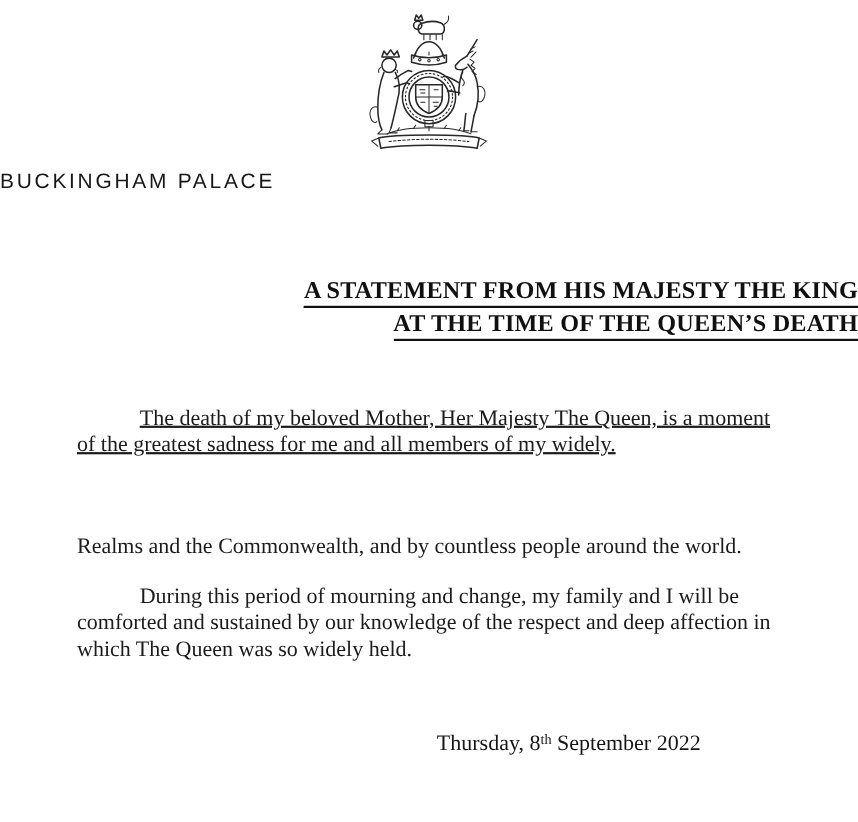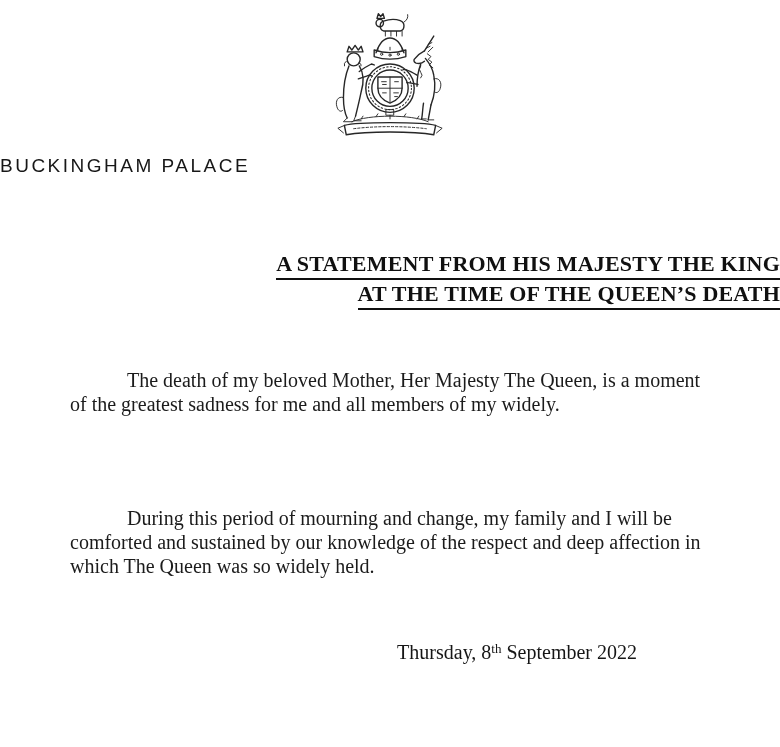"The death of my beloved" .doc-body p:first-of-type { text-decoration: none -> underline }
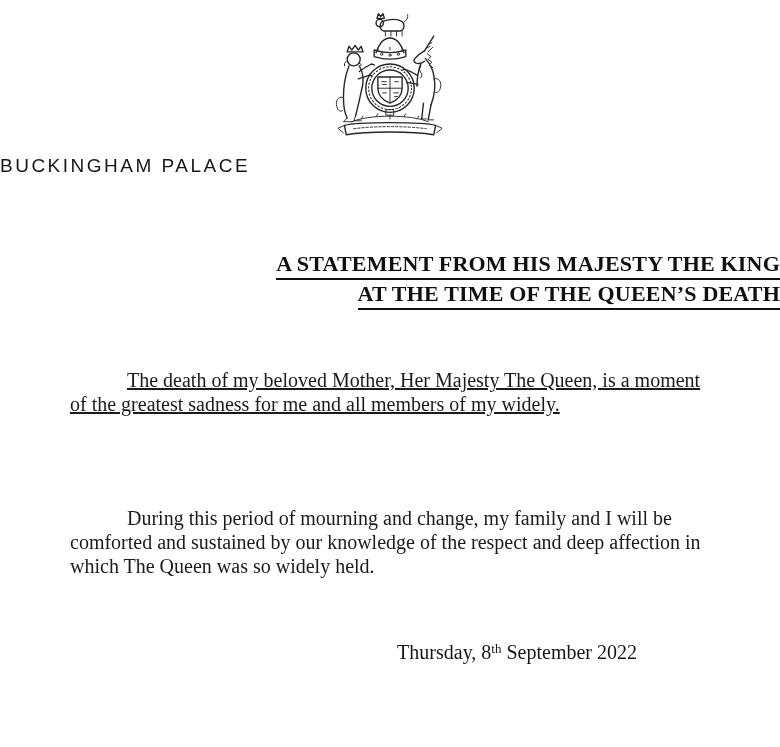"Realms and the Commonwealth, and" span.line { html: none -> <span>Realms and the Commonwealth, and by countless people around the world.</span> }
